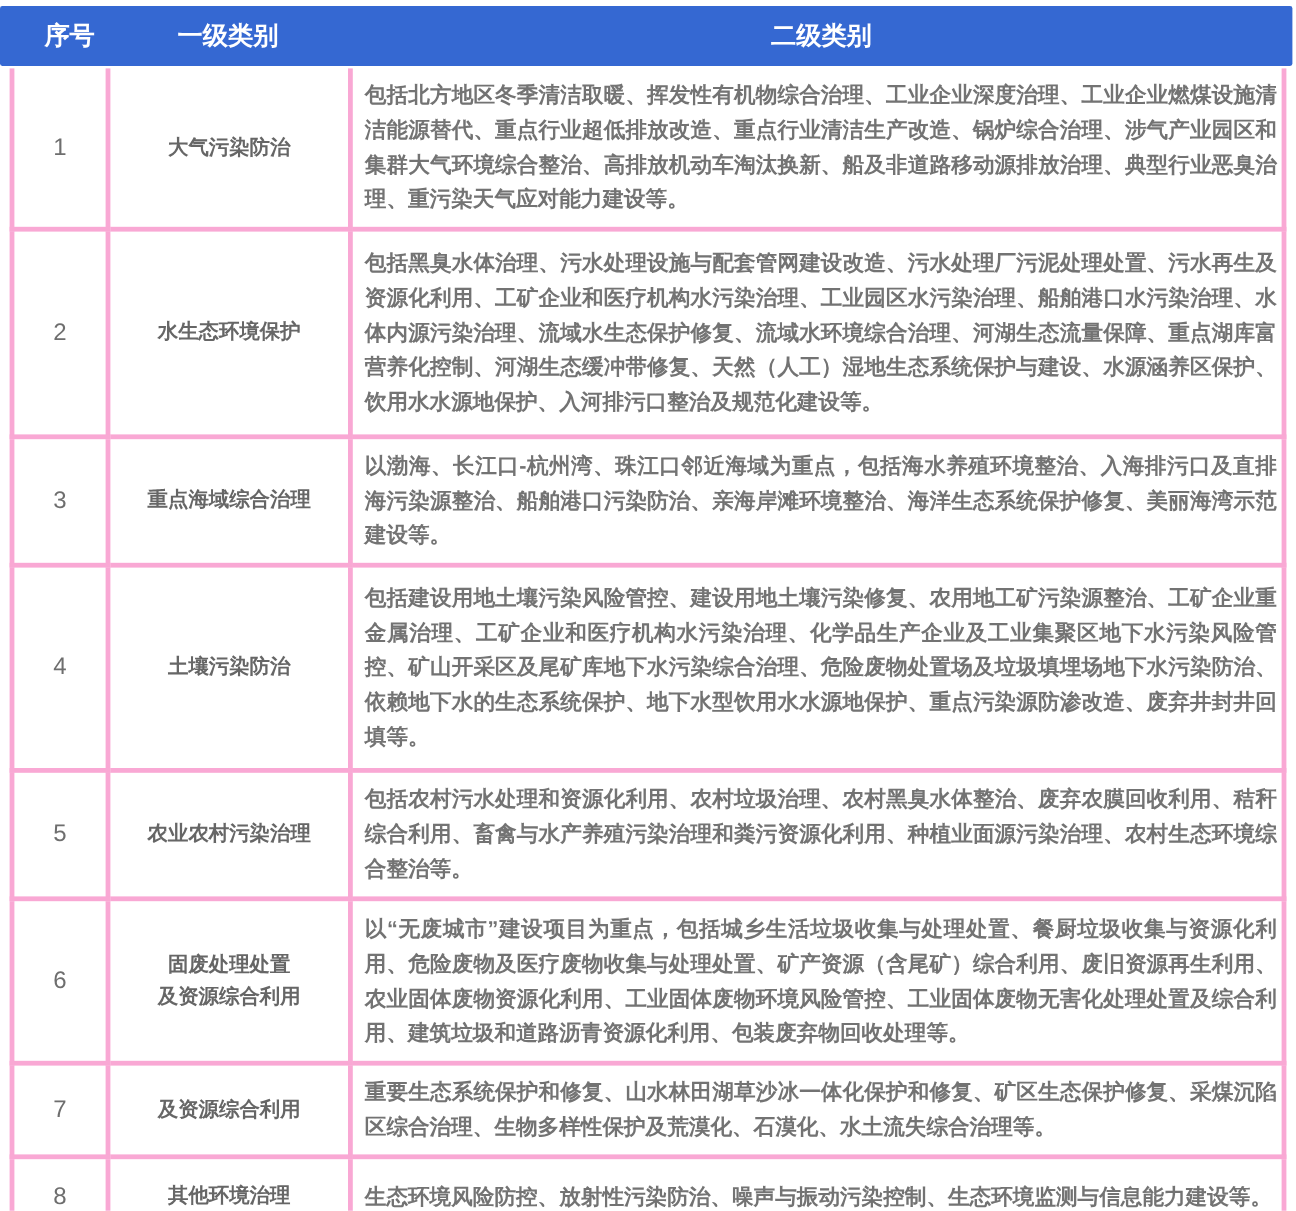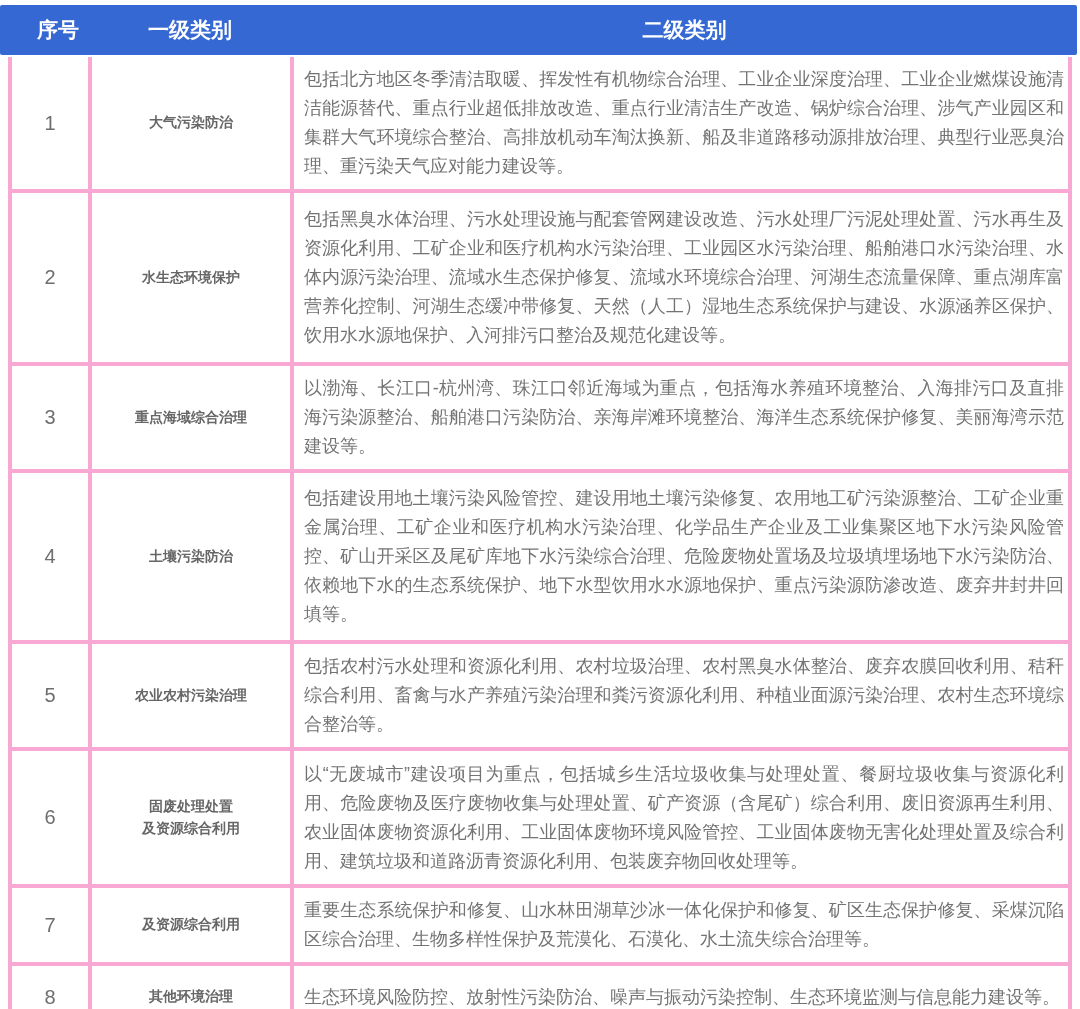"包括北方地区冬季清洁取暖、挥发性有机物综合治理、工业企业深度治理、工业企业燃煤设" td.sub { font-weight: none -> bold }
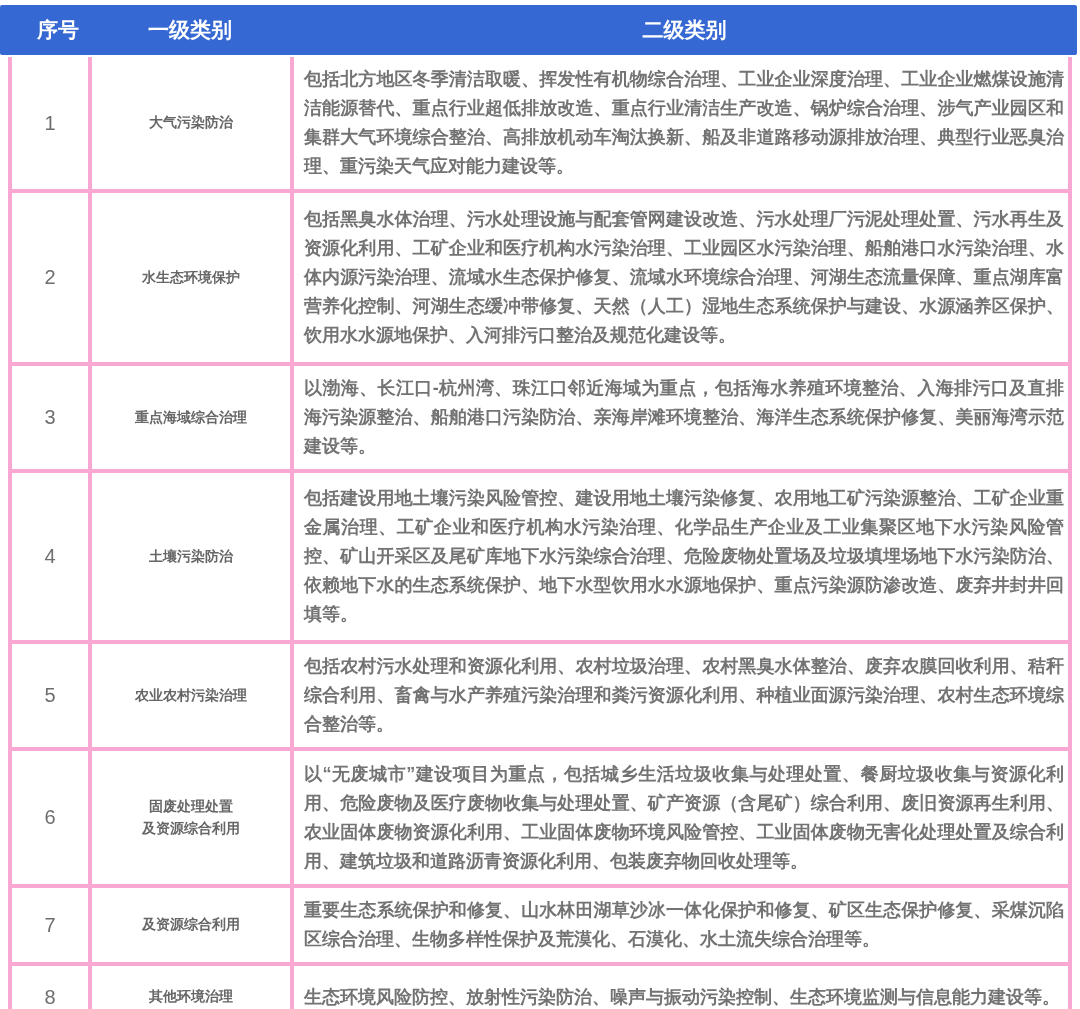"大气污染防治" td.cat { font-size: 14px -> 17px }
